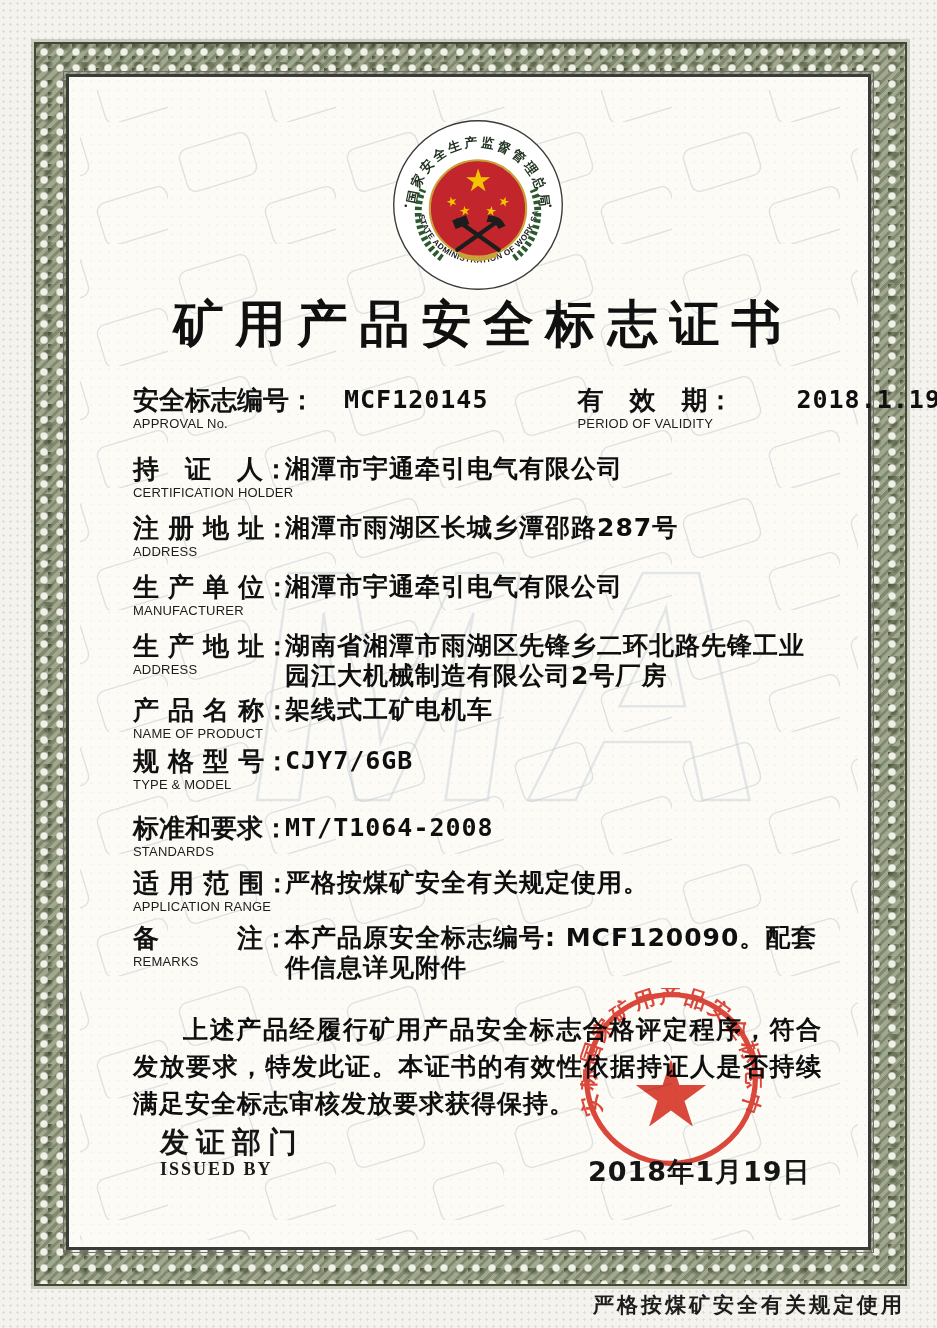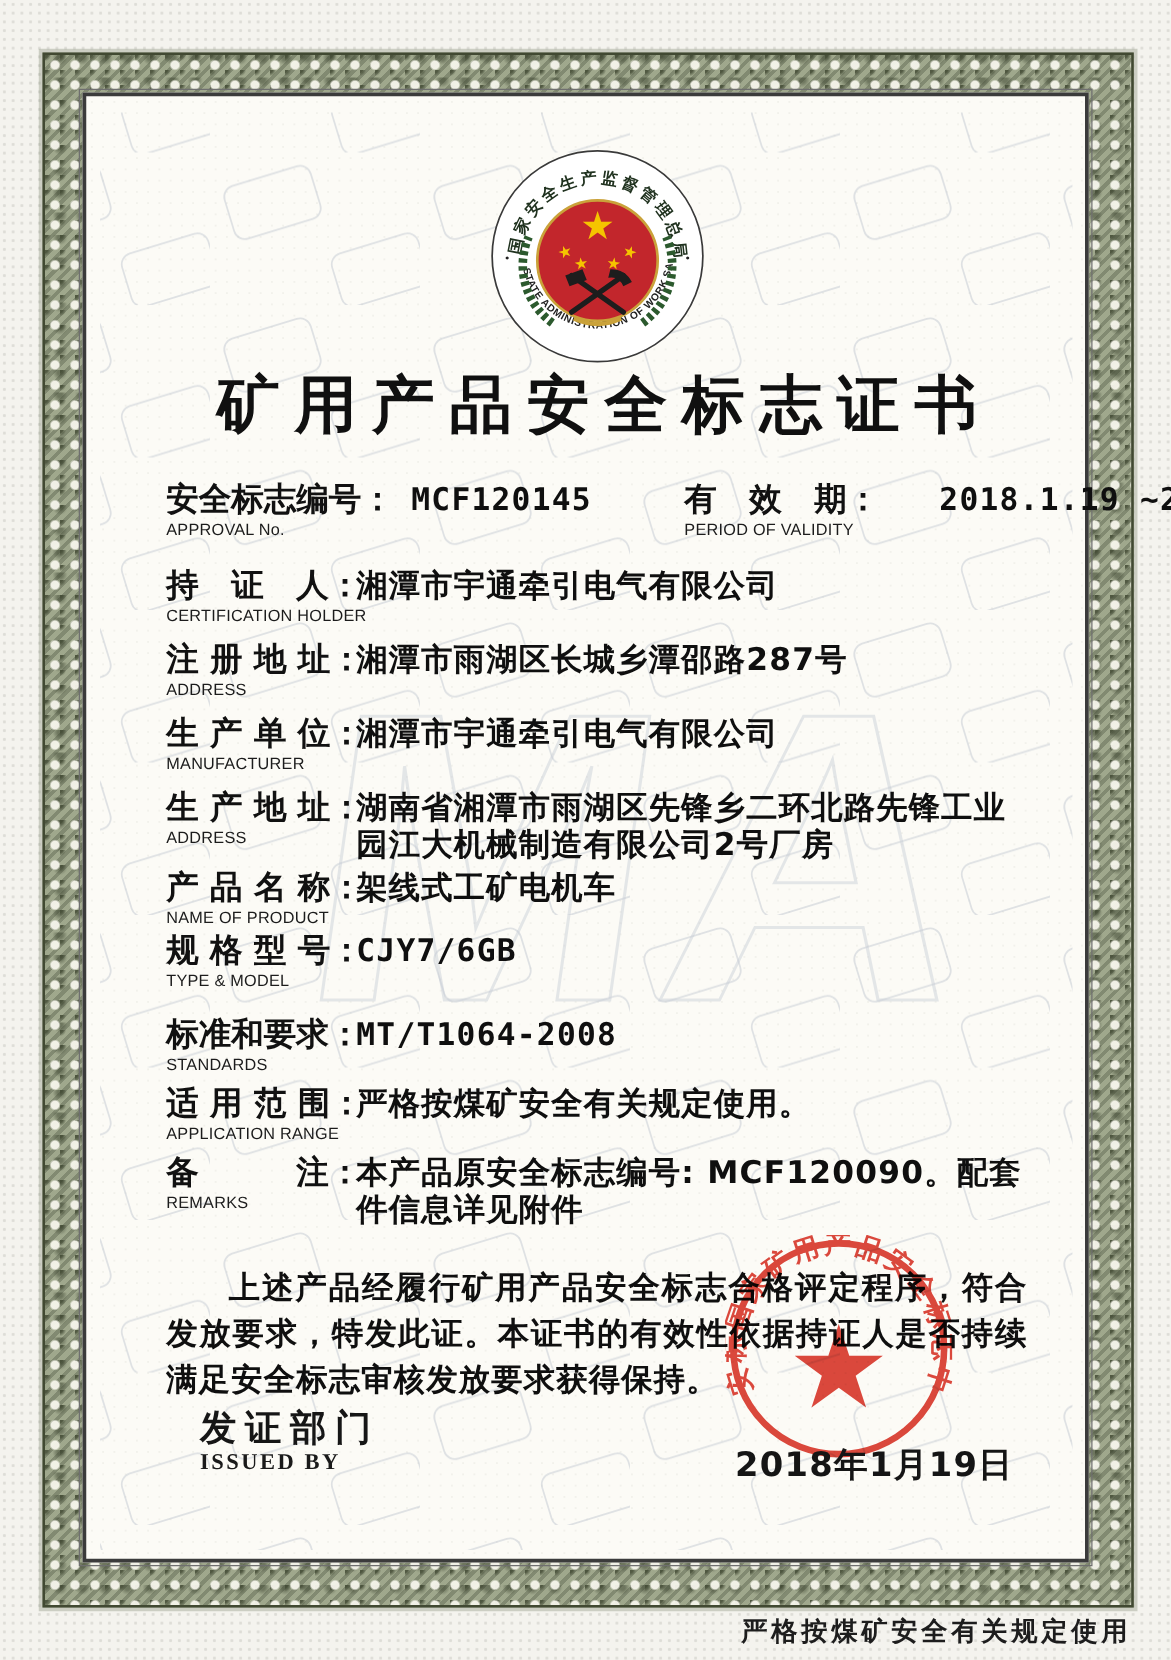"安全标志编号：" .approval-row { gap: none -> 15px }
